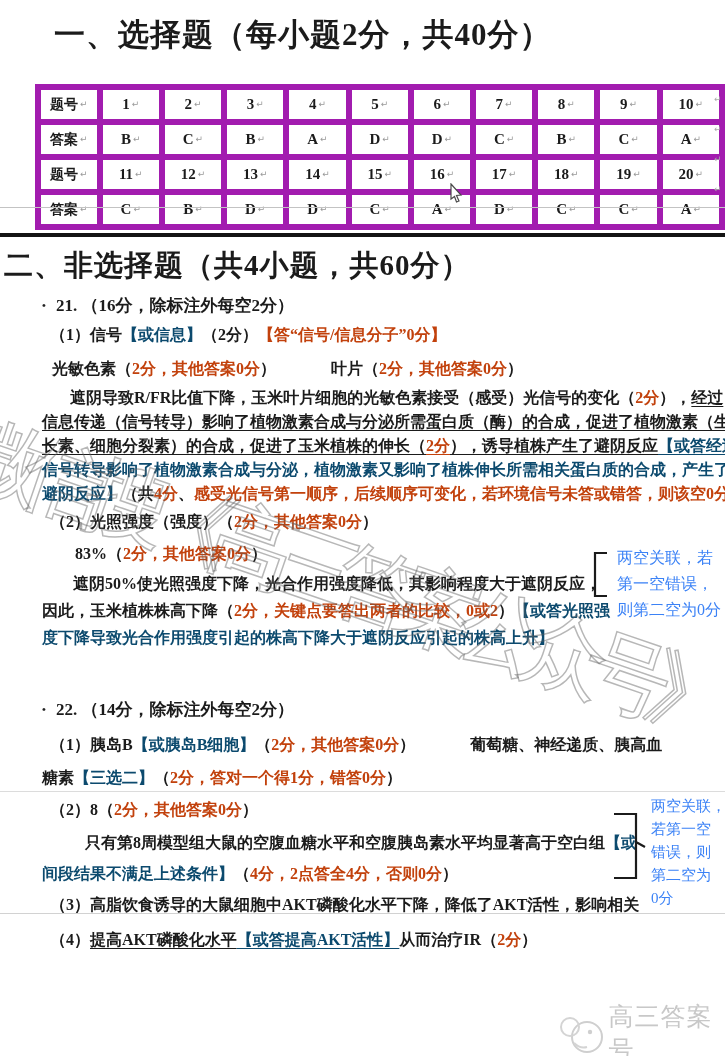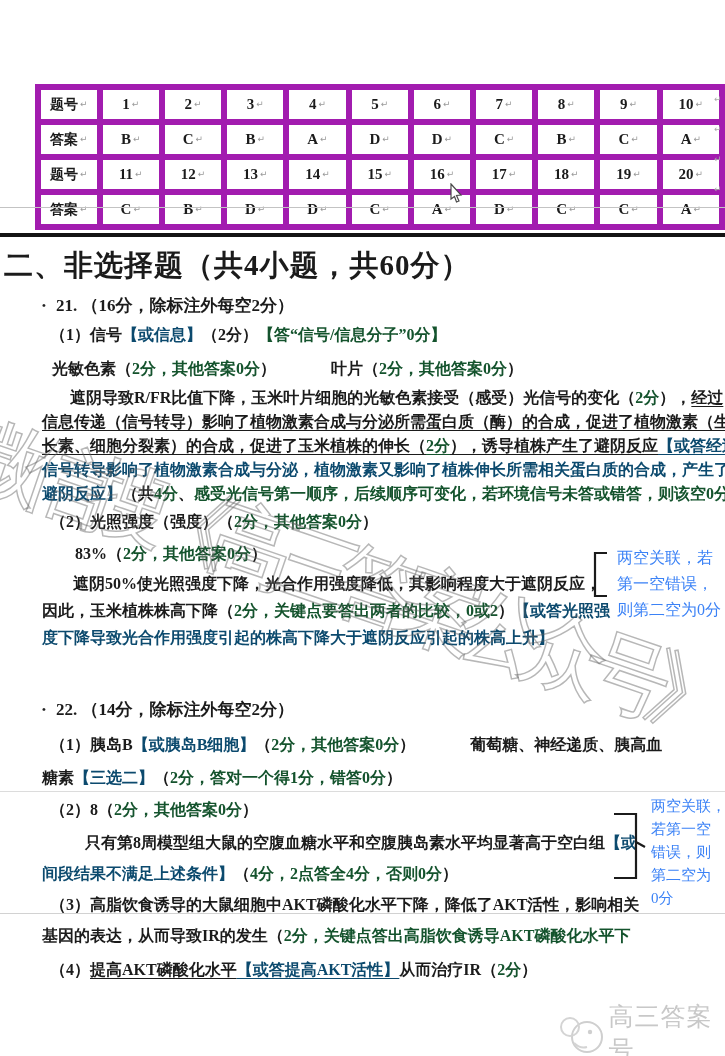"一、选择题（每小题2分，共40分）" div.title1 { html: none -> <div>一、选择题（每小题2分，共40分）</div> }
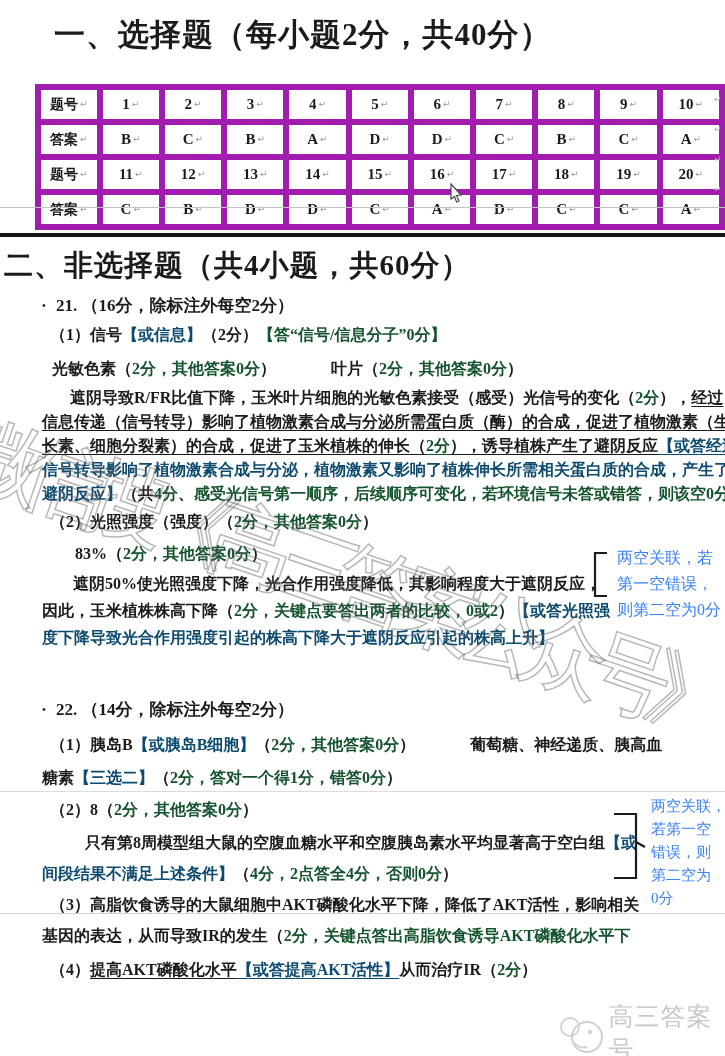"【答“信号/信息分子”0分】" .c-maroon { color: #14532d -> #c2410c }
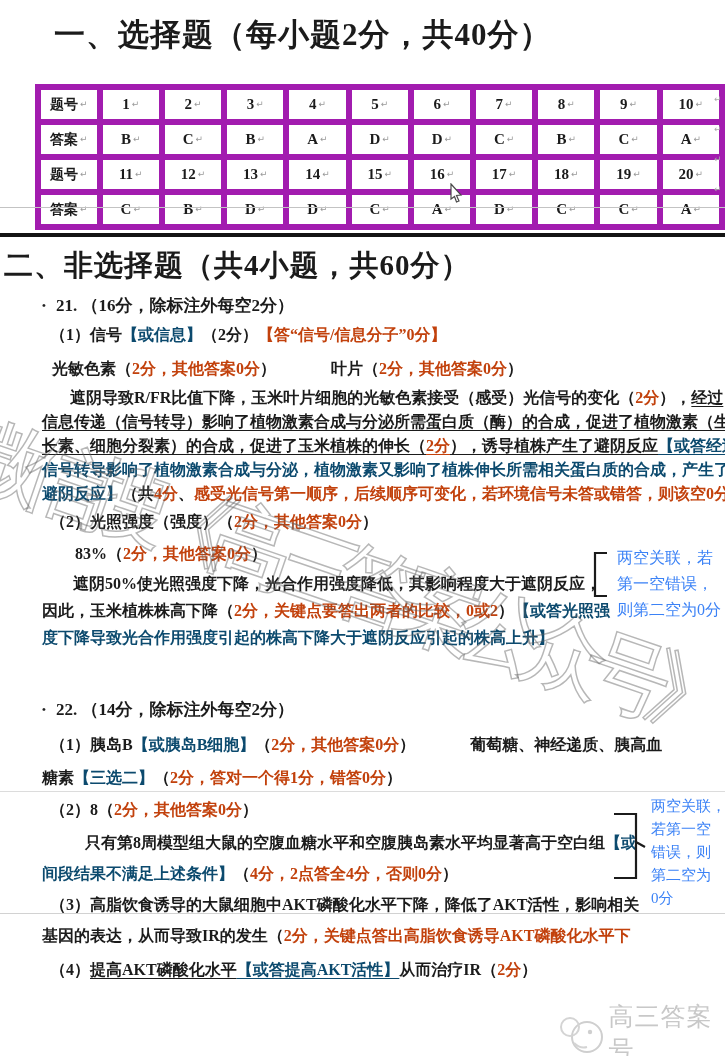"基因的表达，从而导致IR的发生（2分，关键点答出高脂饮食诱导AKT磷酸化水平下" div.line { html: <div><span>基因的表达，从而导致IR的发生（</span><span>2分，关键点答出高脂饮食诱导AKT磷酸化水平下</span></div> -> none }
